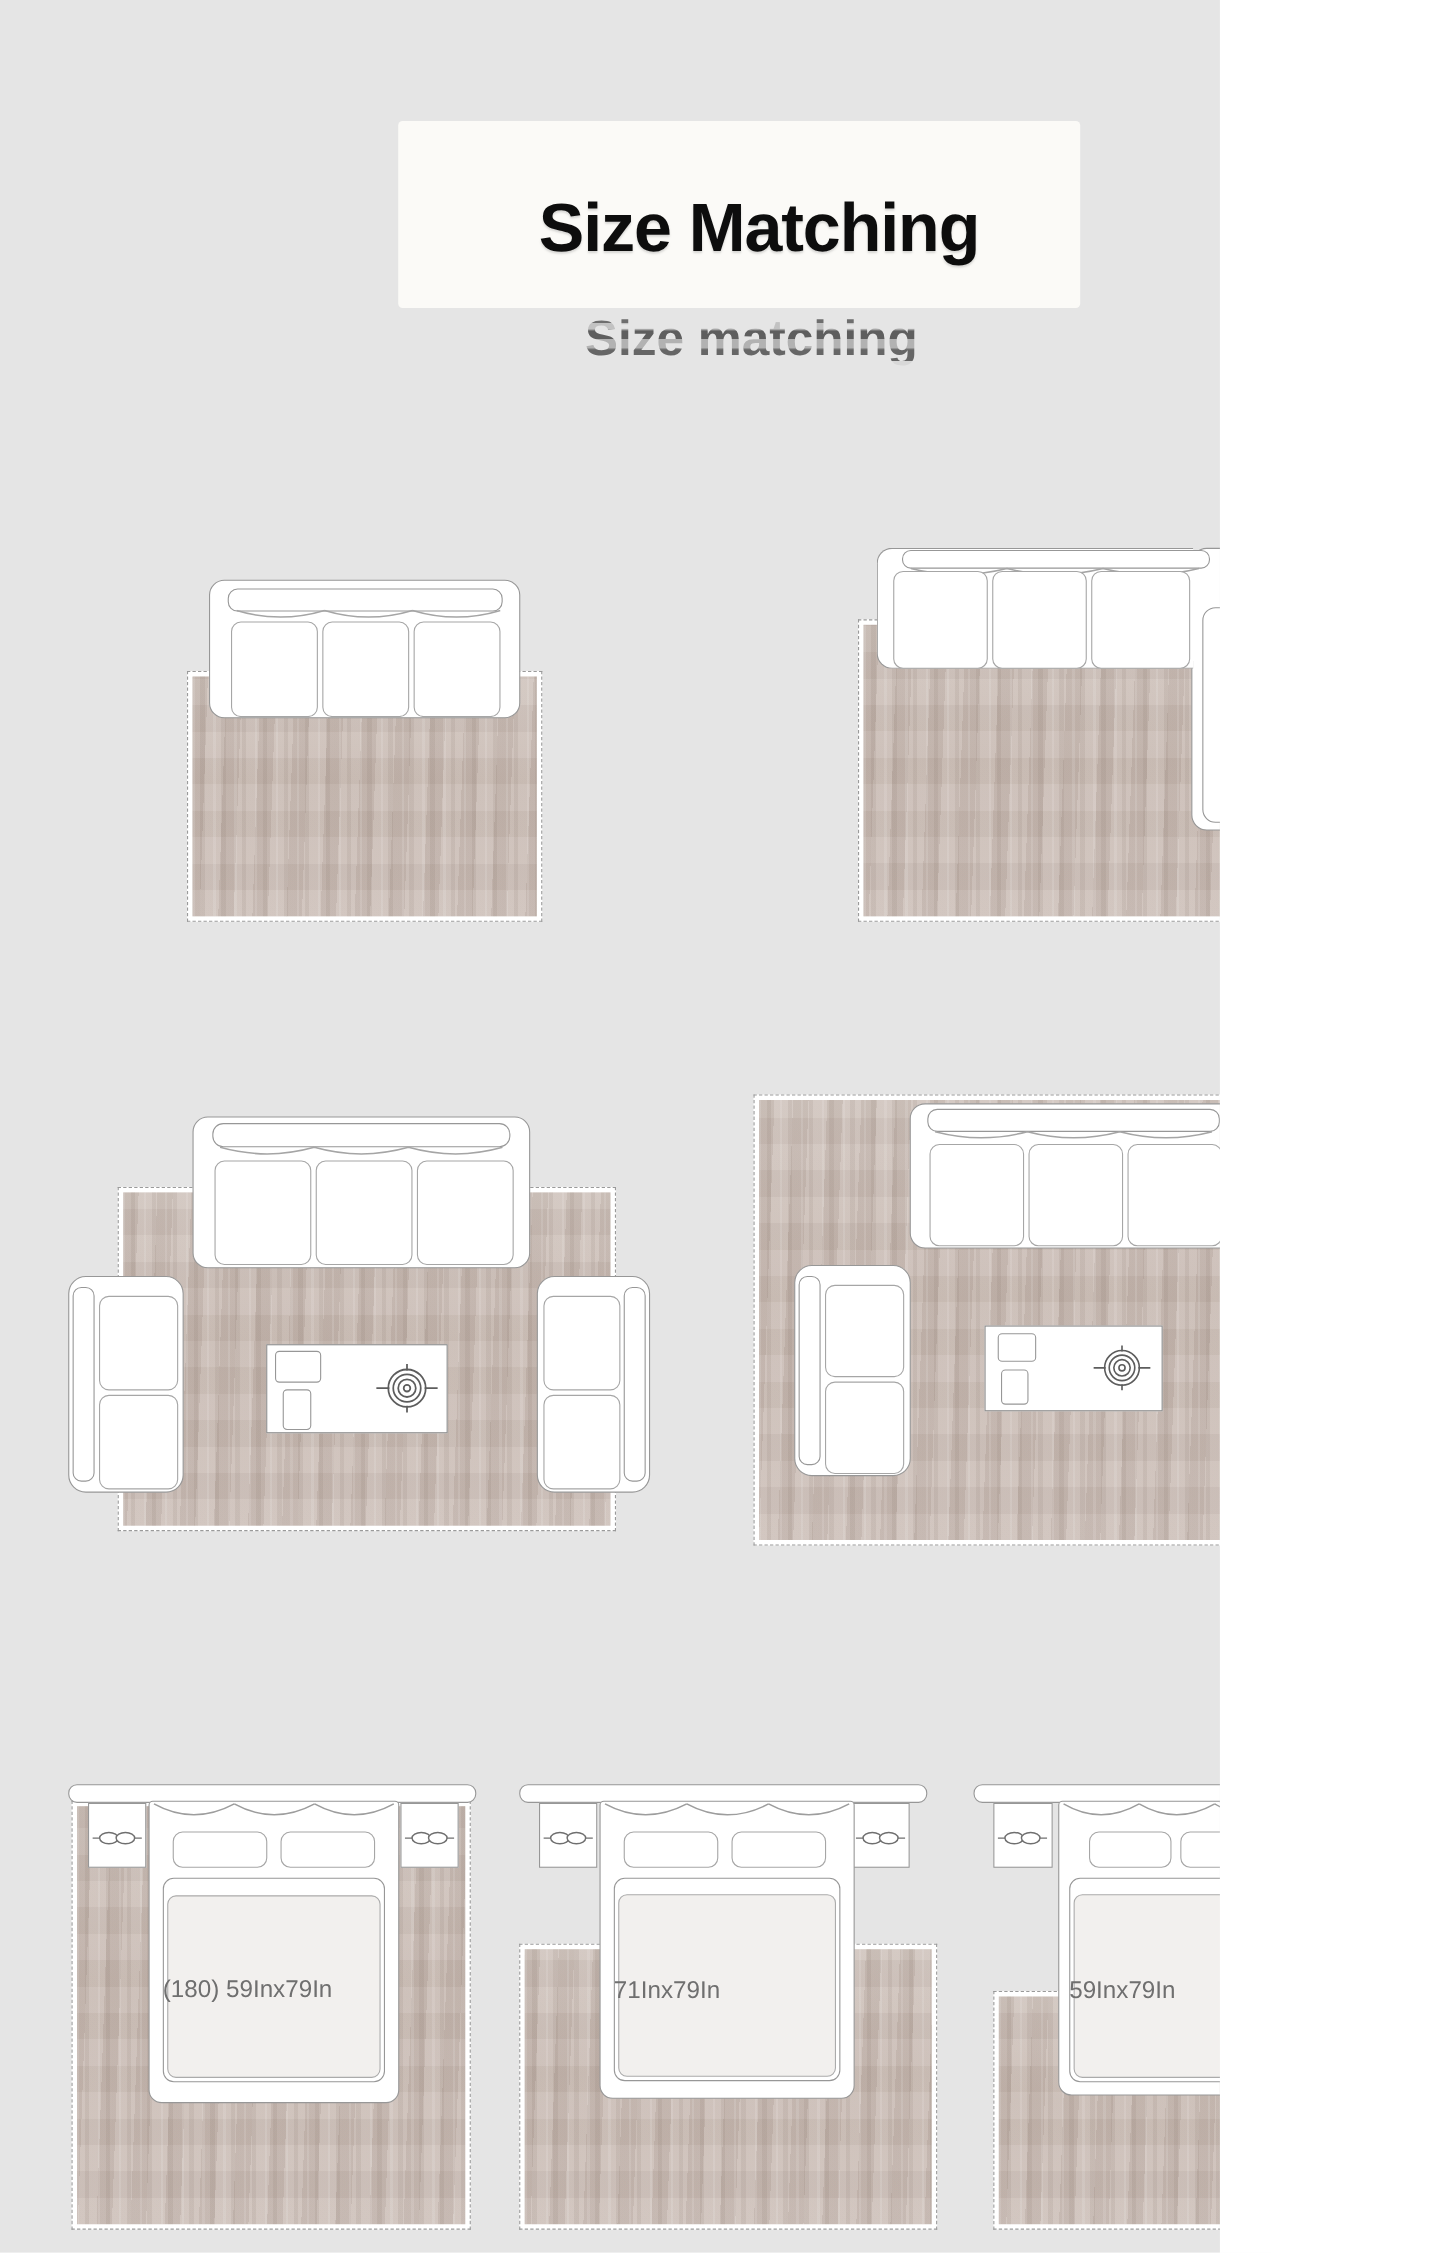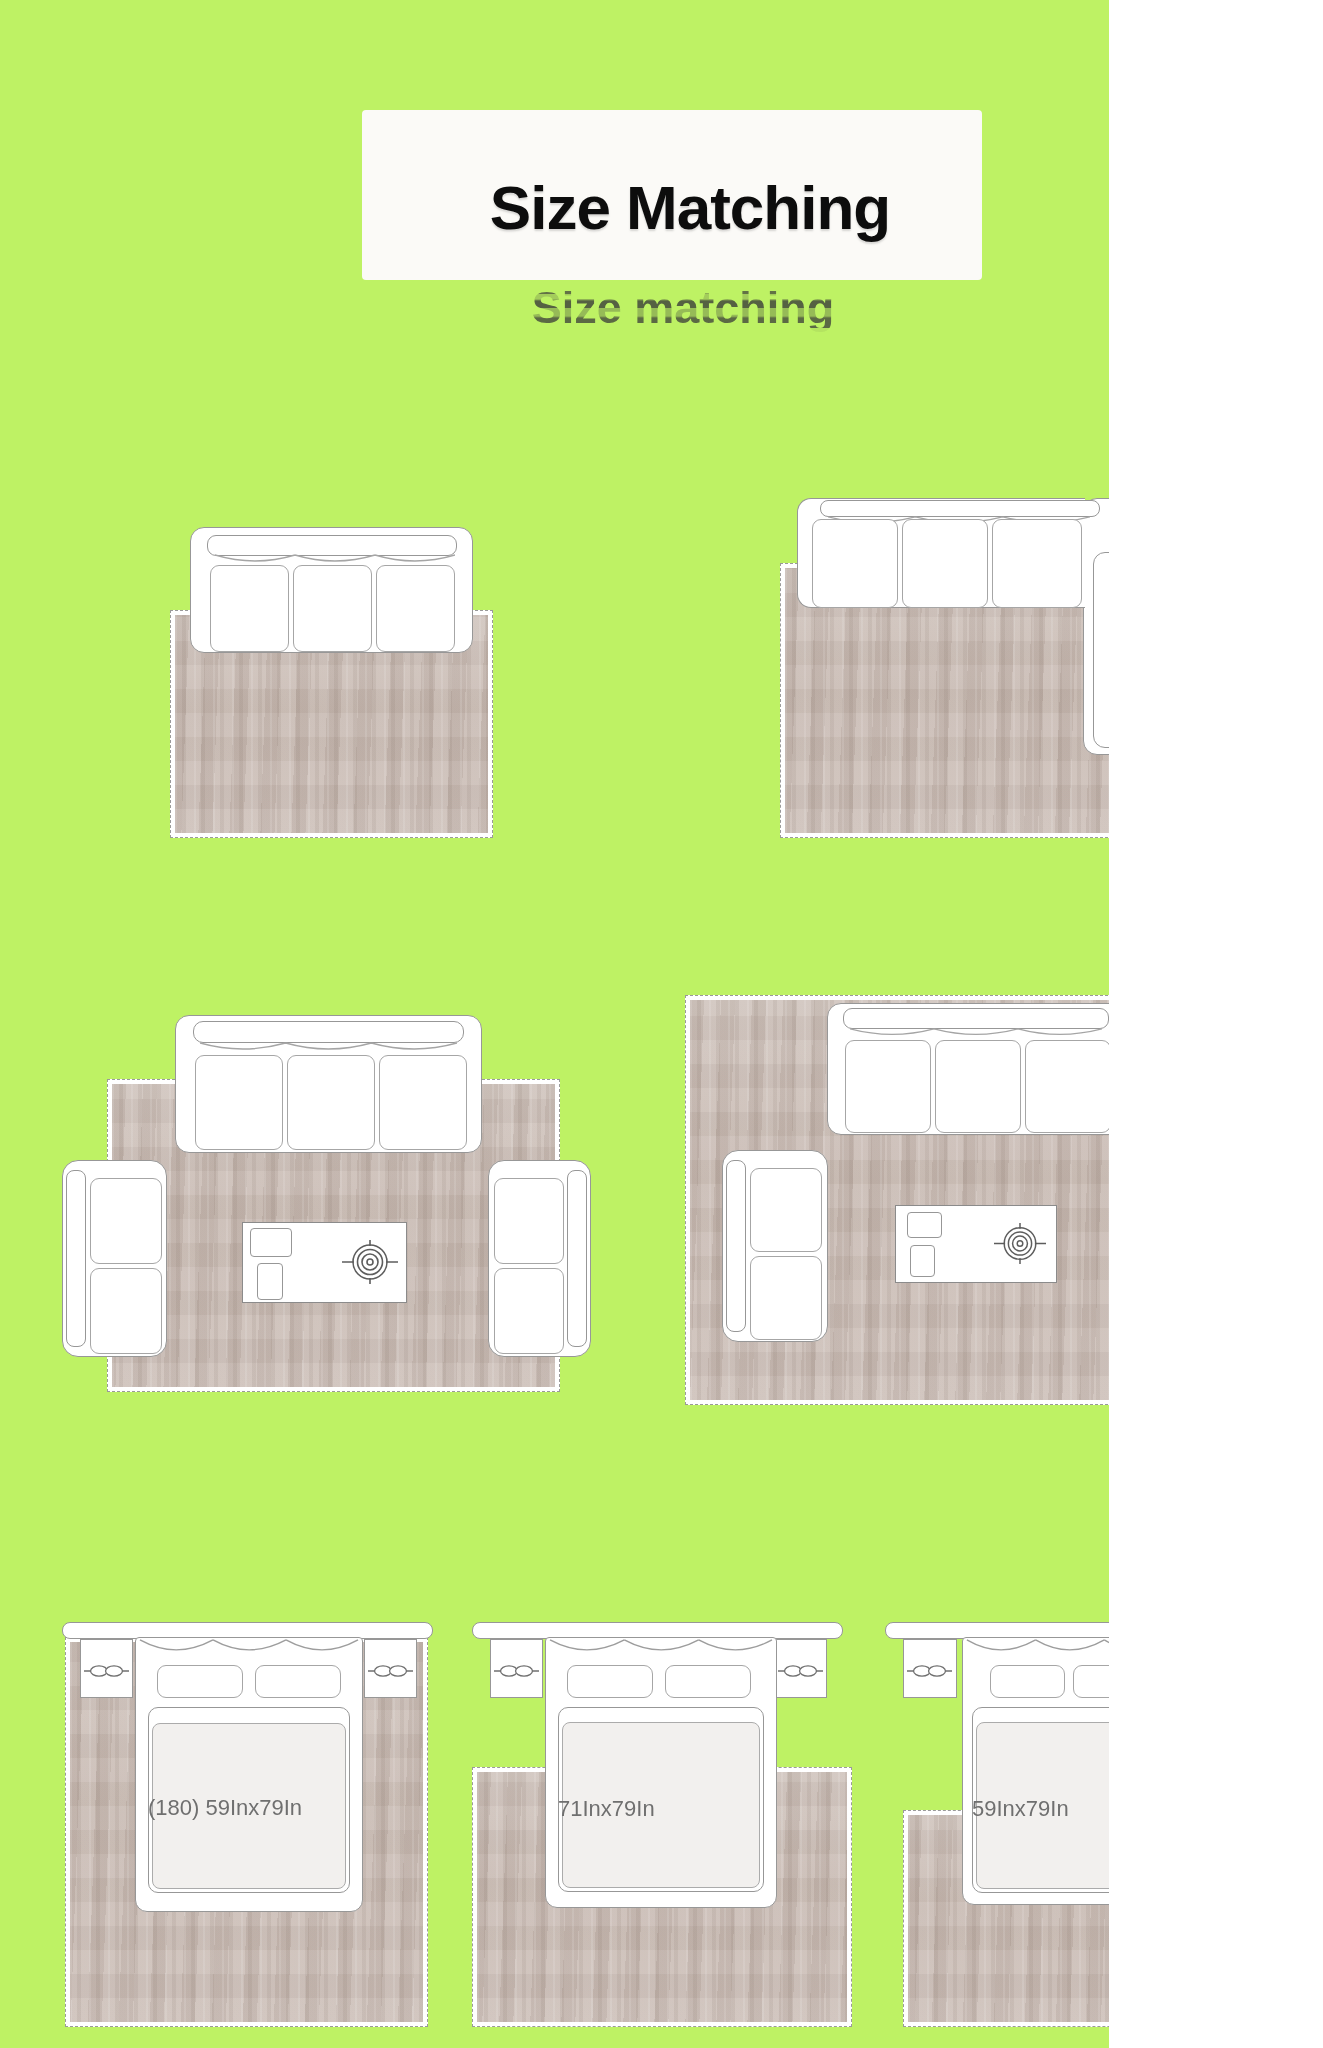"Size Matching" #page { background: #bef264 -> #e5e5e5 }
